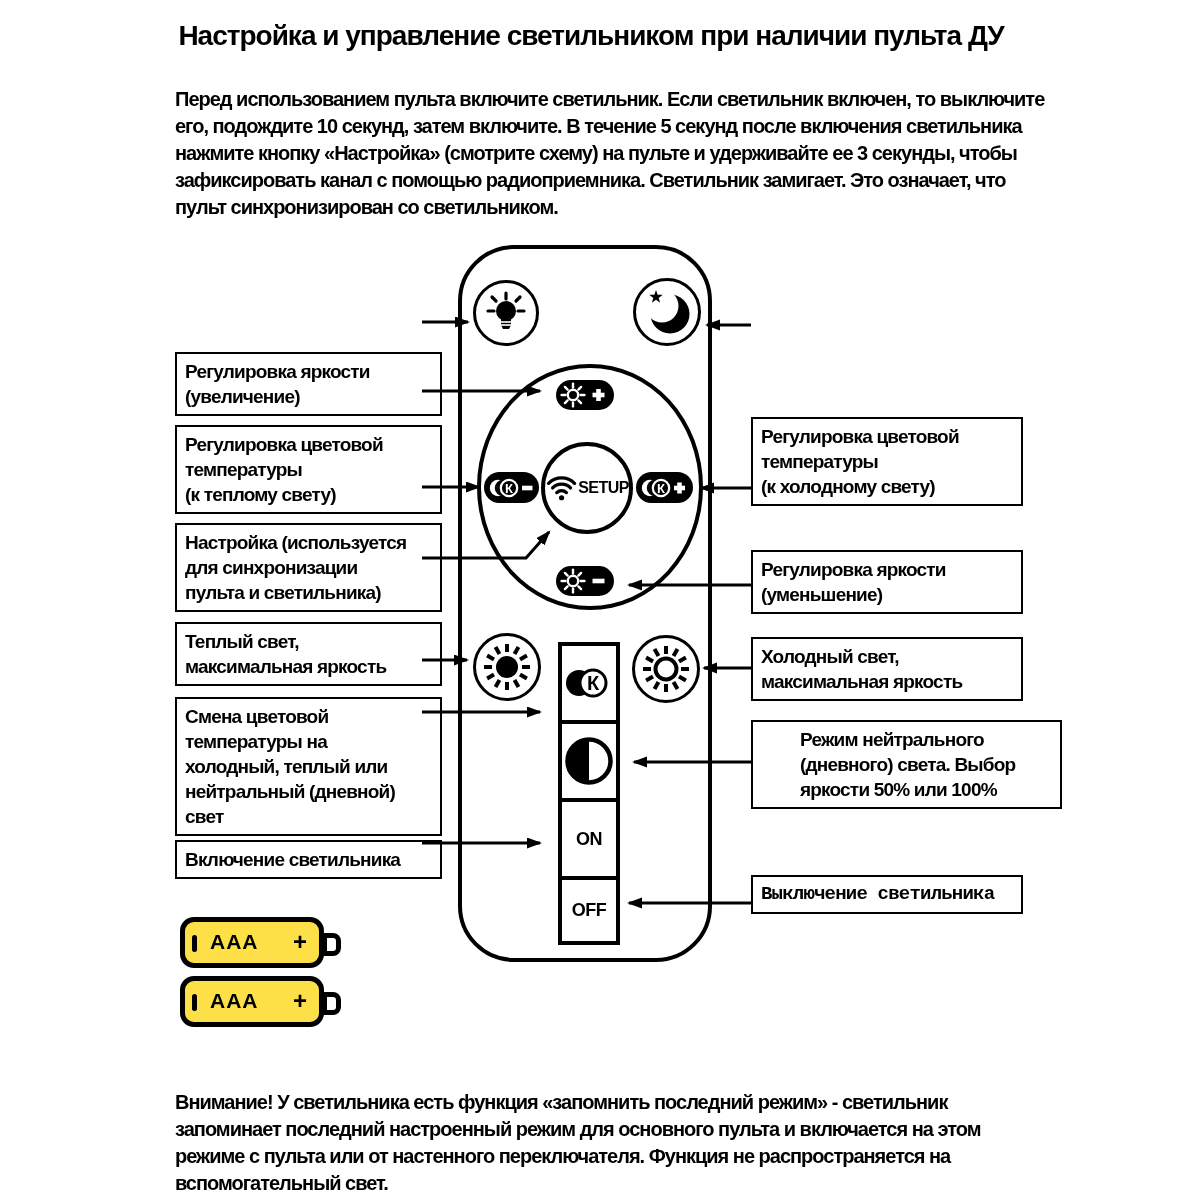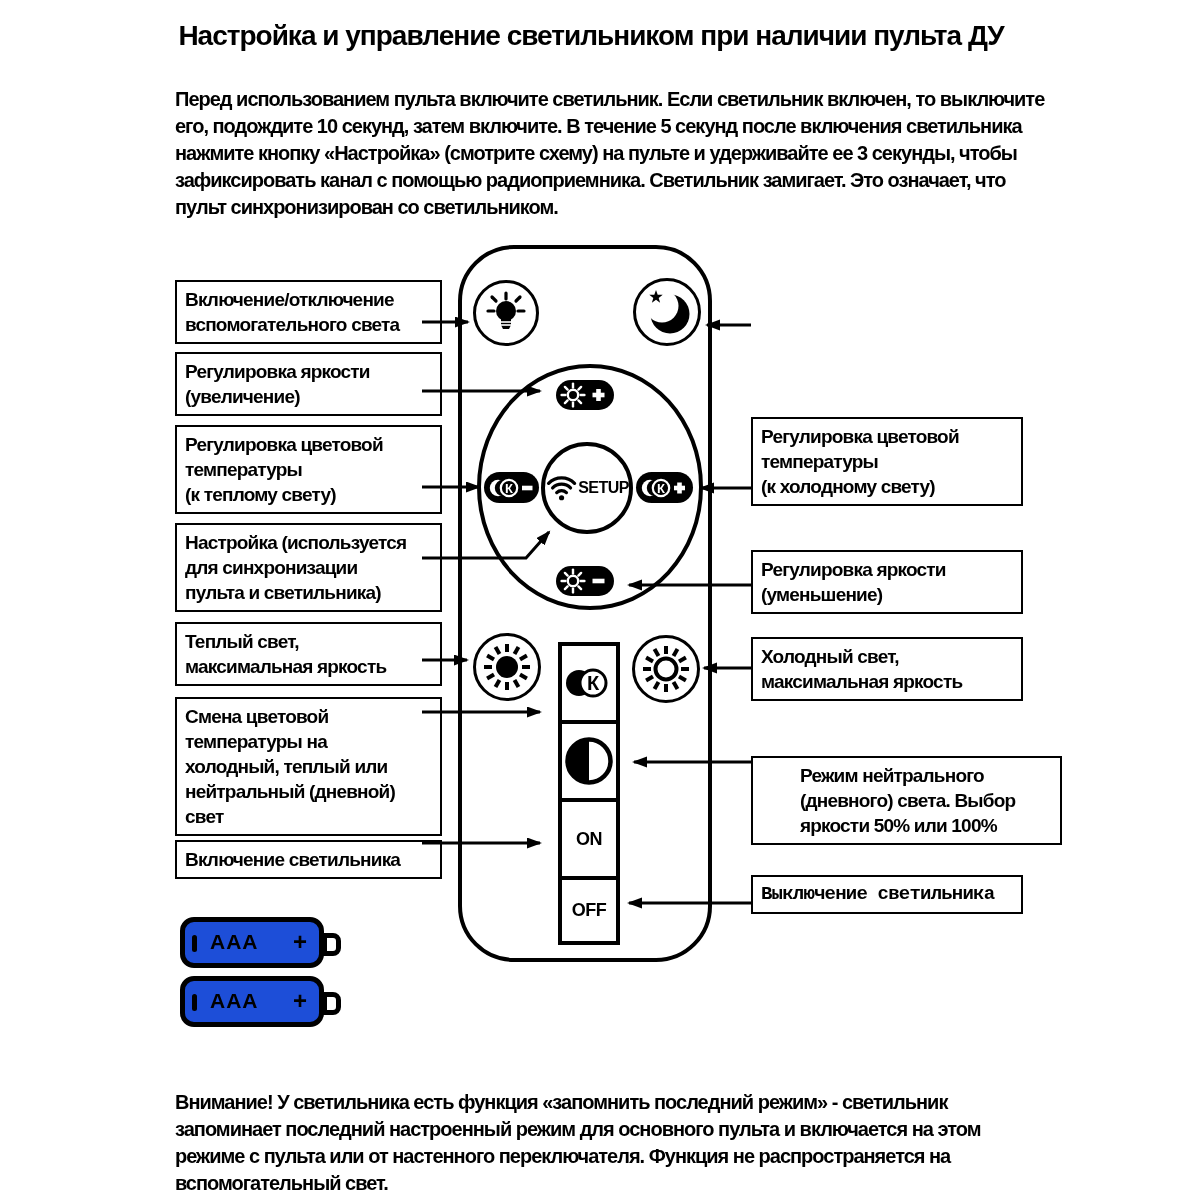"Включение/отключение" div.callout { html: <div>Включение/отключение вспомогательного света</div> -> none }
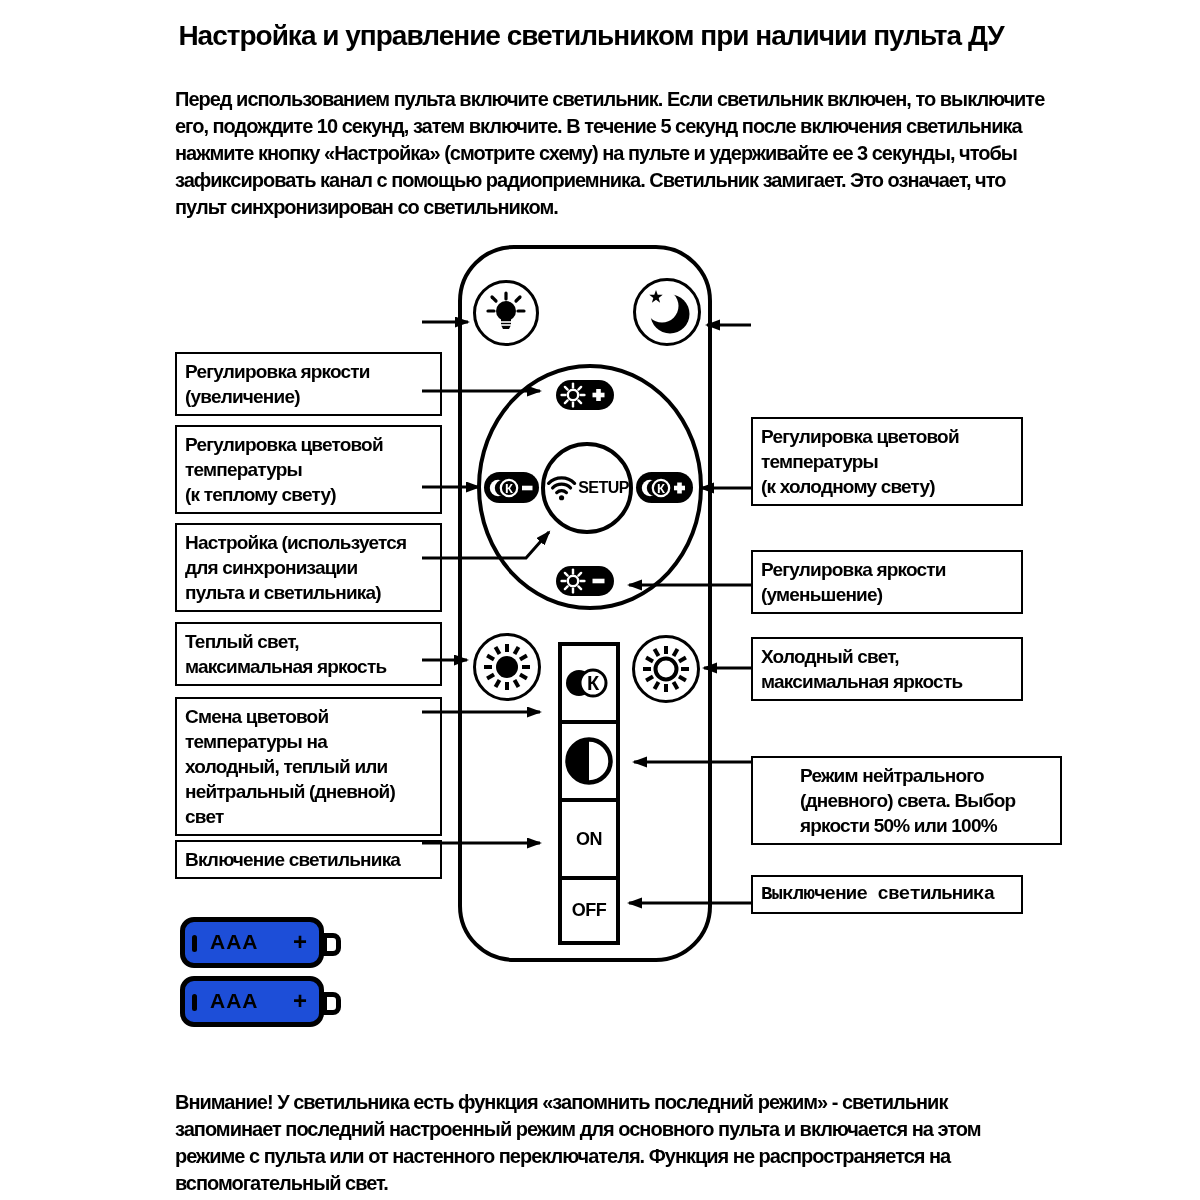"Режим нейтрального" div.callout { top: 756px -> 720px }
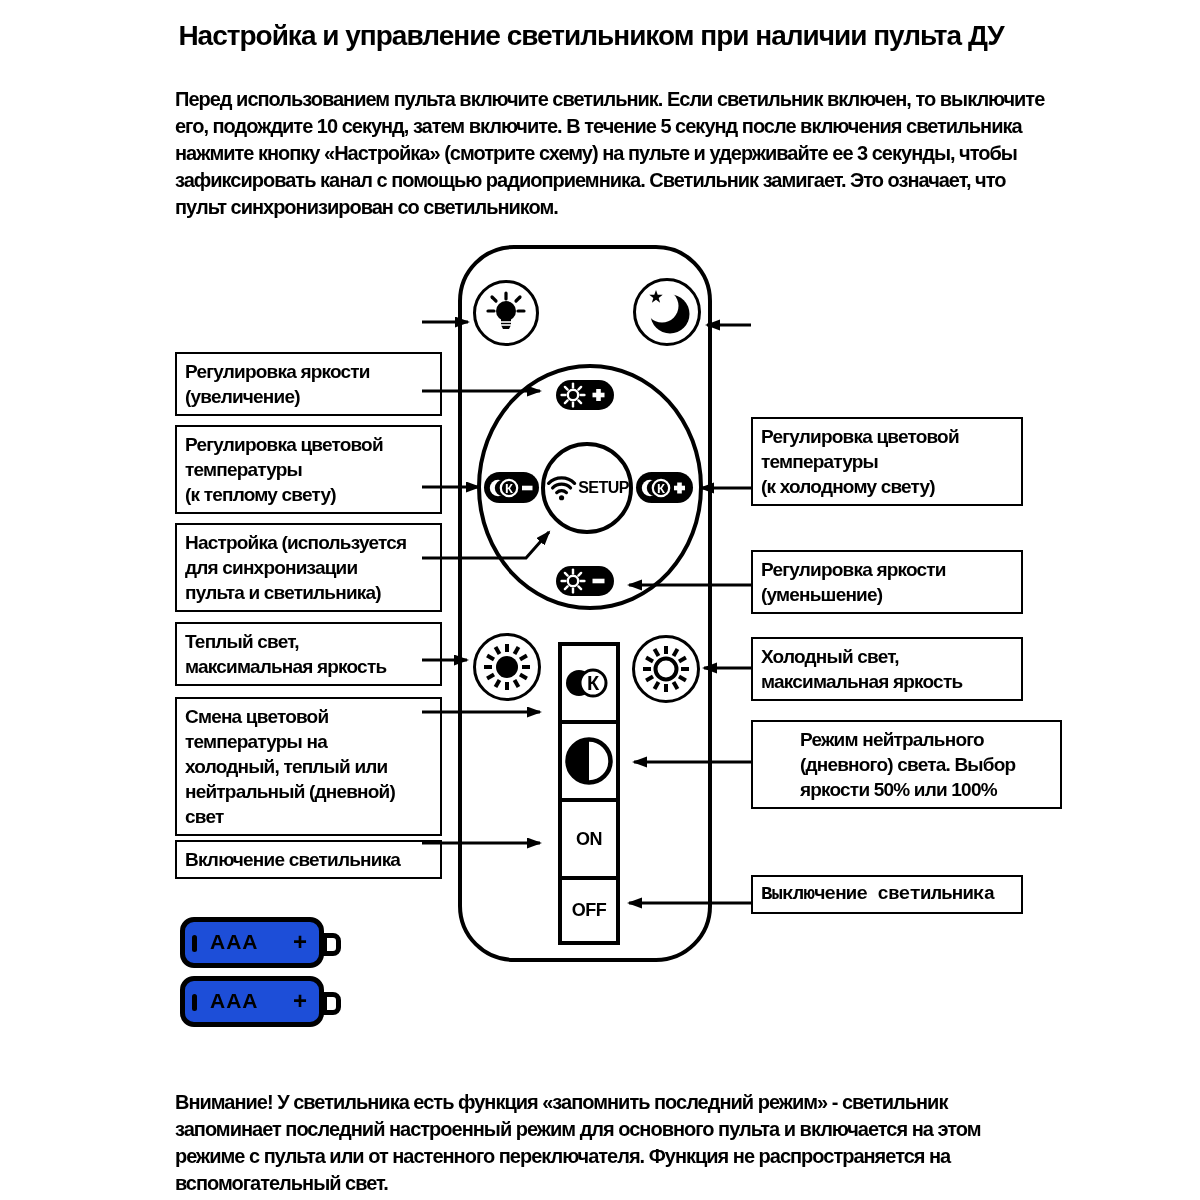"AAA" .battery { background: #1d4ed8 -> #fde047 }
